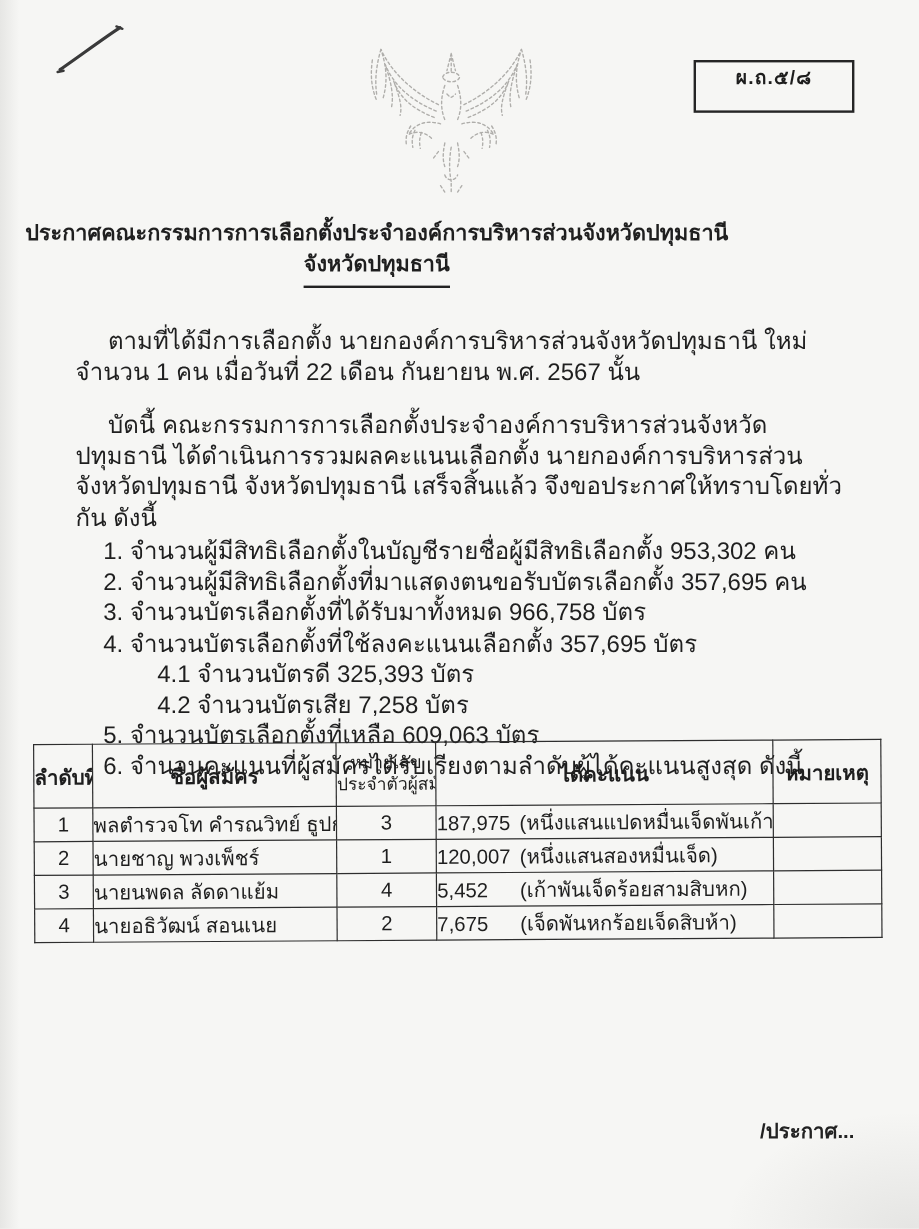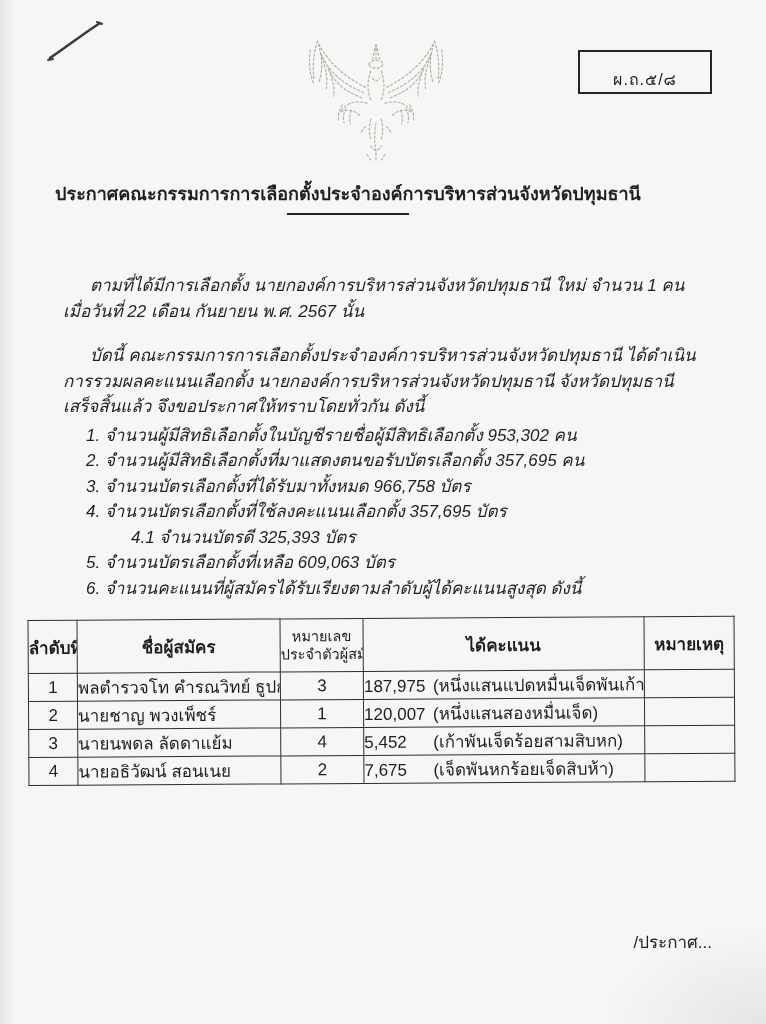"ผ.ถ.๕/๘" .ref-box { align-items: flex-end -> flex-start; font-weight: none -> bold }
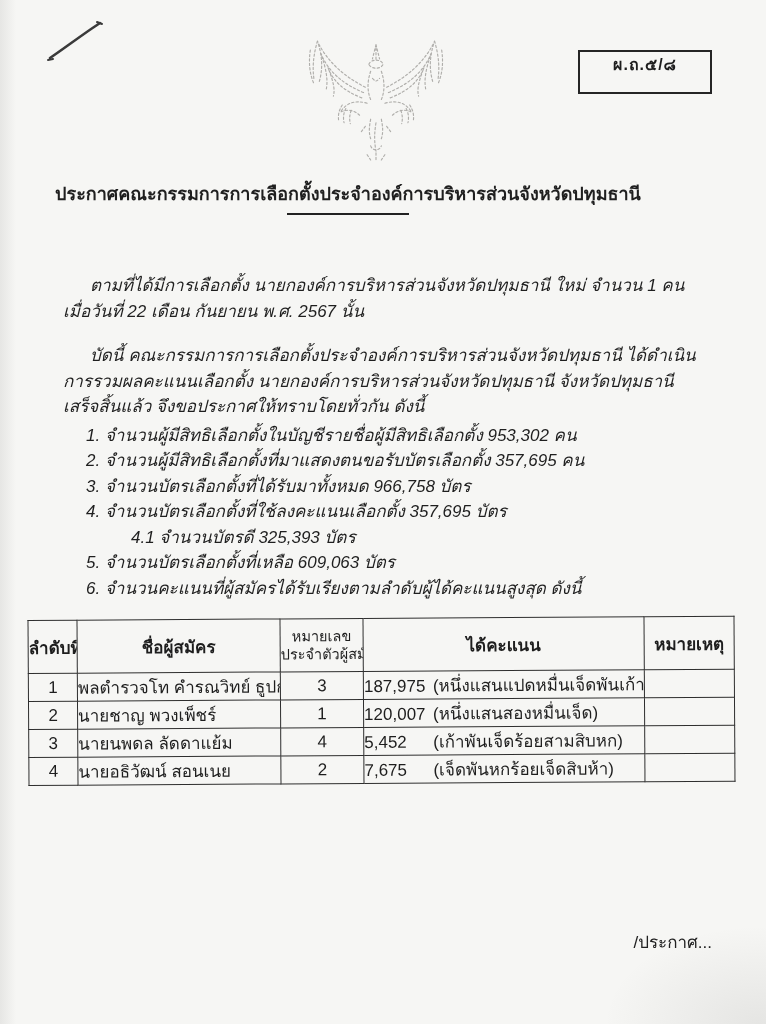"ประกาศคณะกรรมการการเลือกตั้งประจำองค์การ" .doc-head { margin-left: 34px -> none }
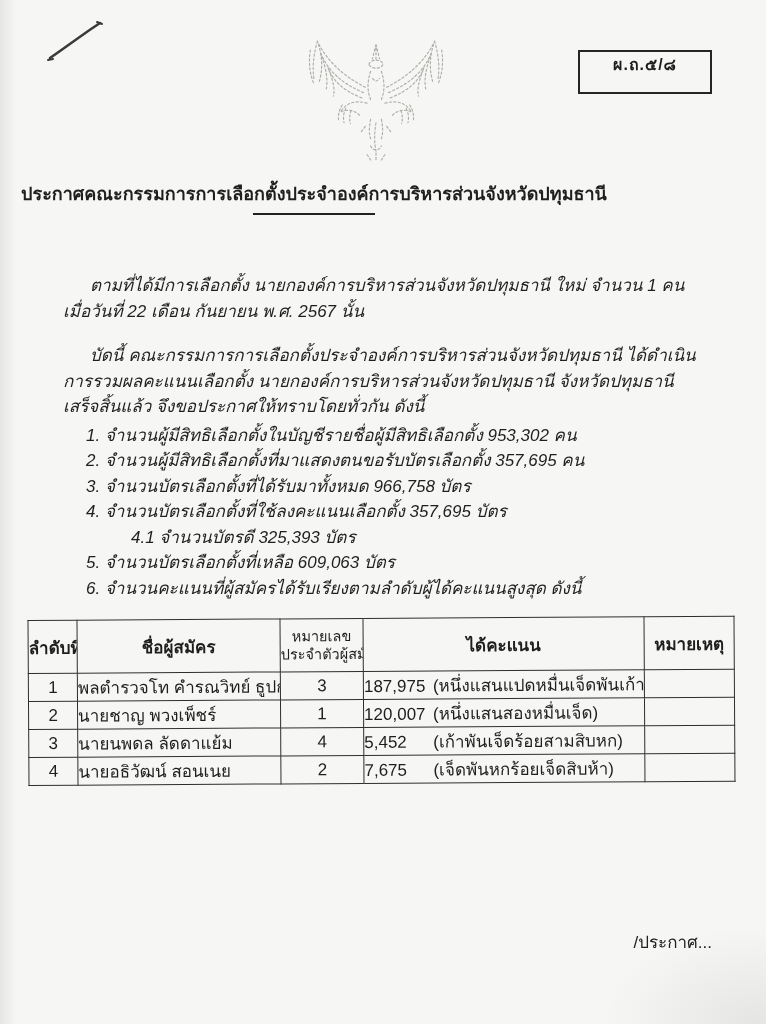"จังหวัดปทุมธานี" div.t-line { html: none -> <div>จังหวัดปทุมธานี</div> }
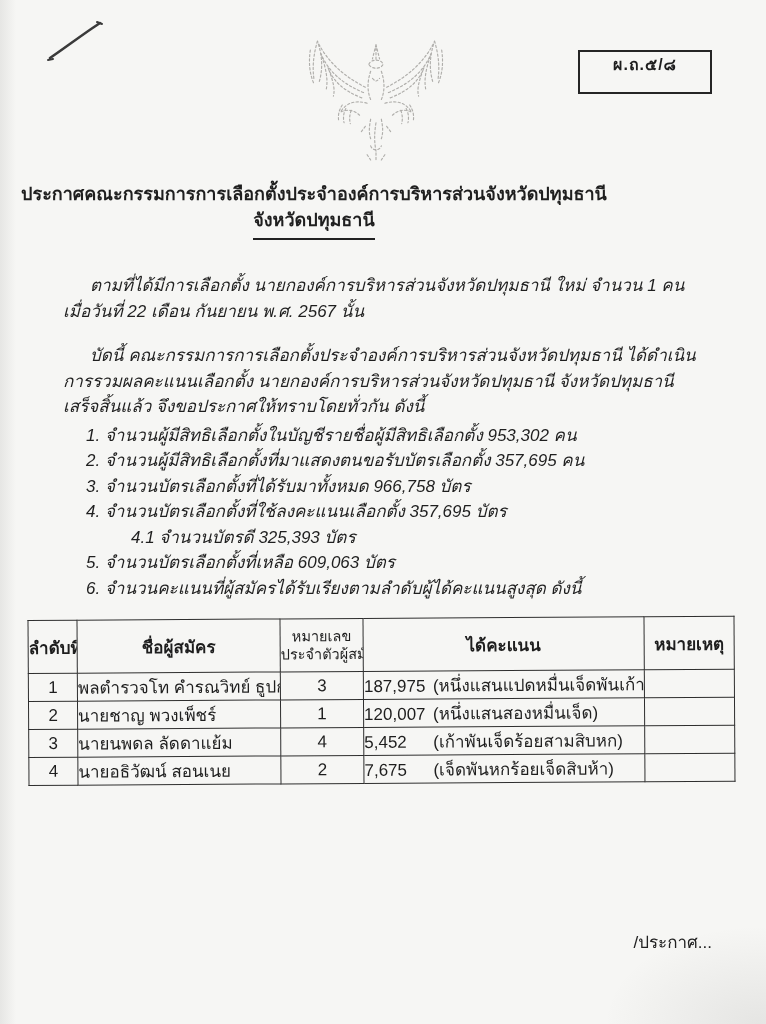"ตามที่ได้มีการเลือกตั้ง" .doc-body { font-size: 17px -> 20px; font-style: italic -> none }
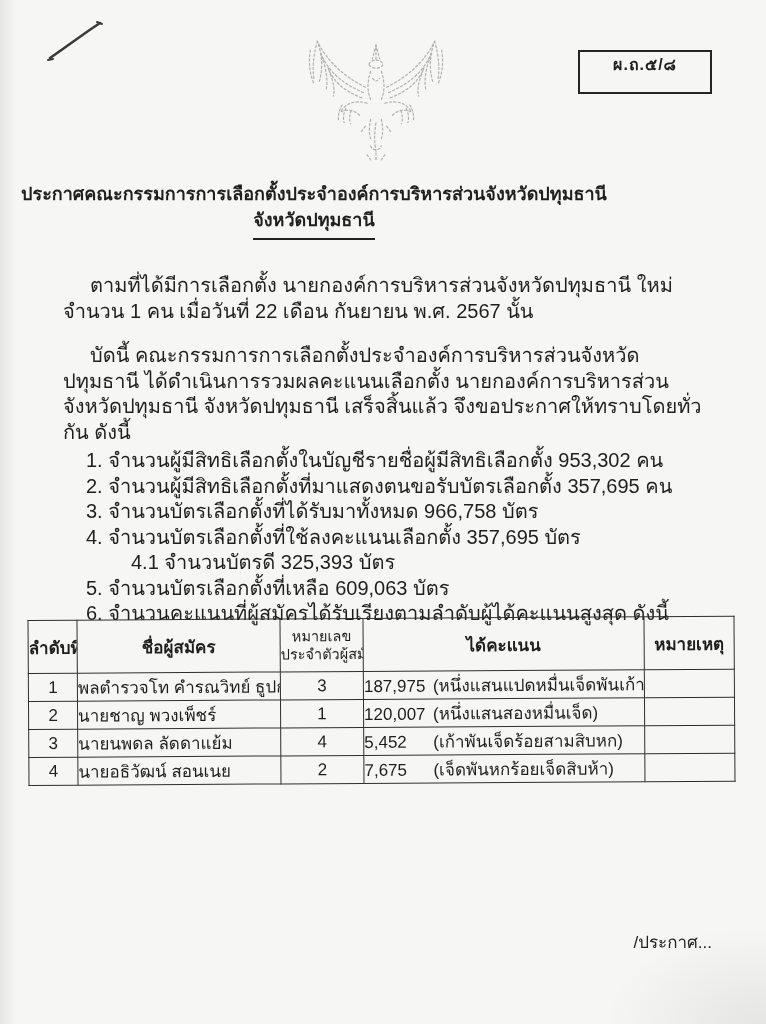"4.2 จำนวนบัตรเสีย 7,258 บัตร" div.li { html: none -> <div>4.2 จำนวนบัตรเสีย 7,258 บัตร</div> }
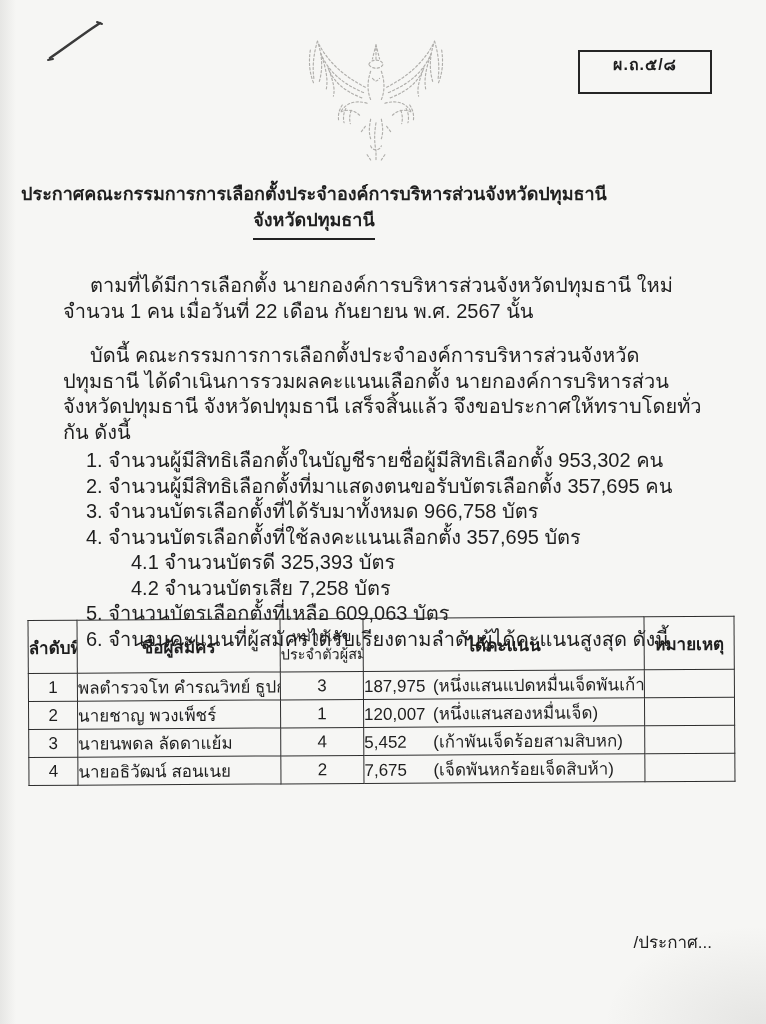"/ประกาศ..." .page-footer { font-weight: none -> bold }
